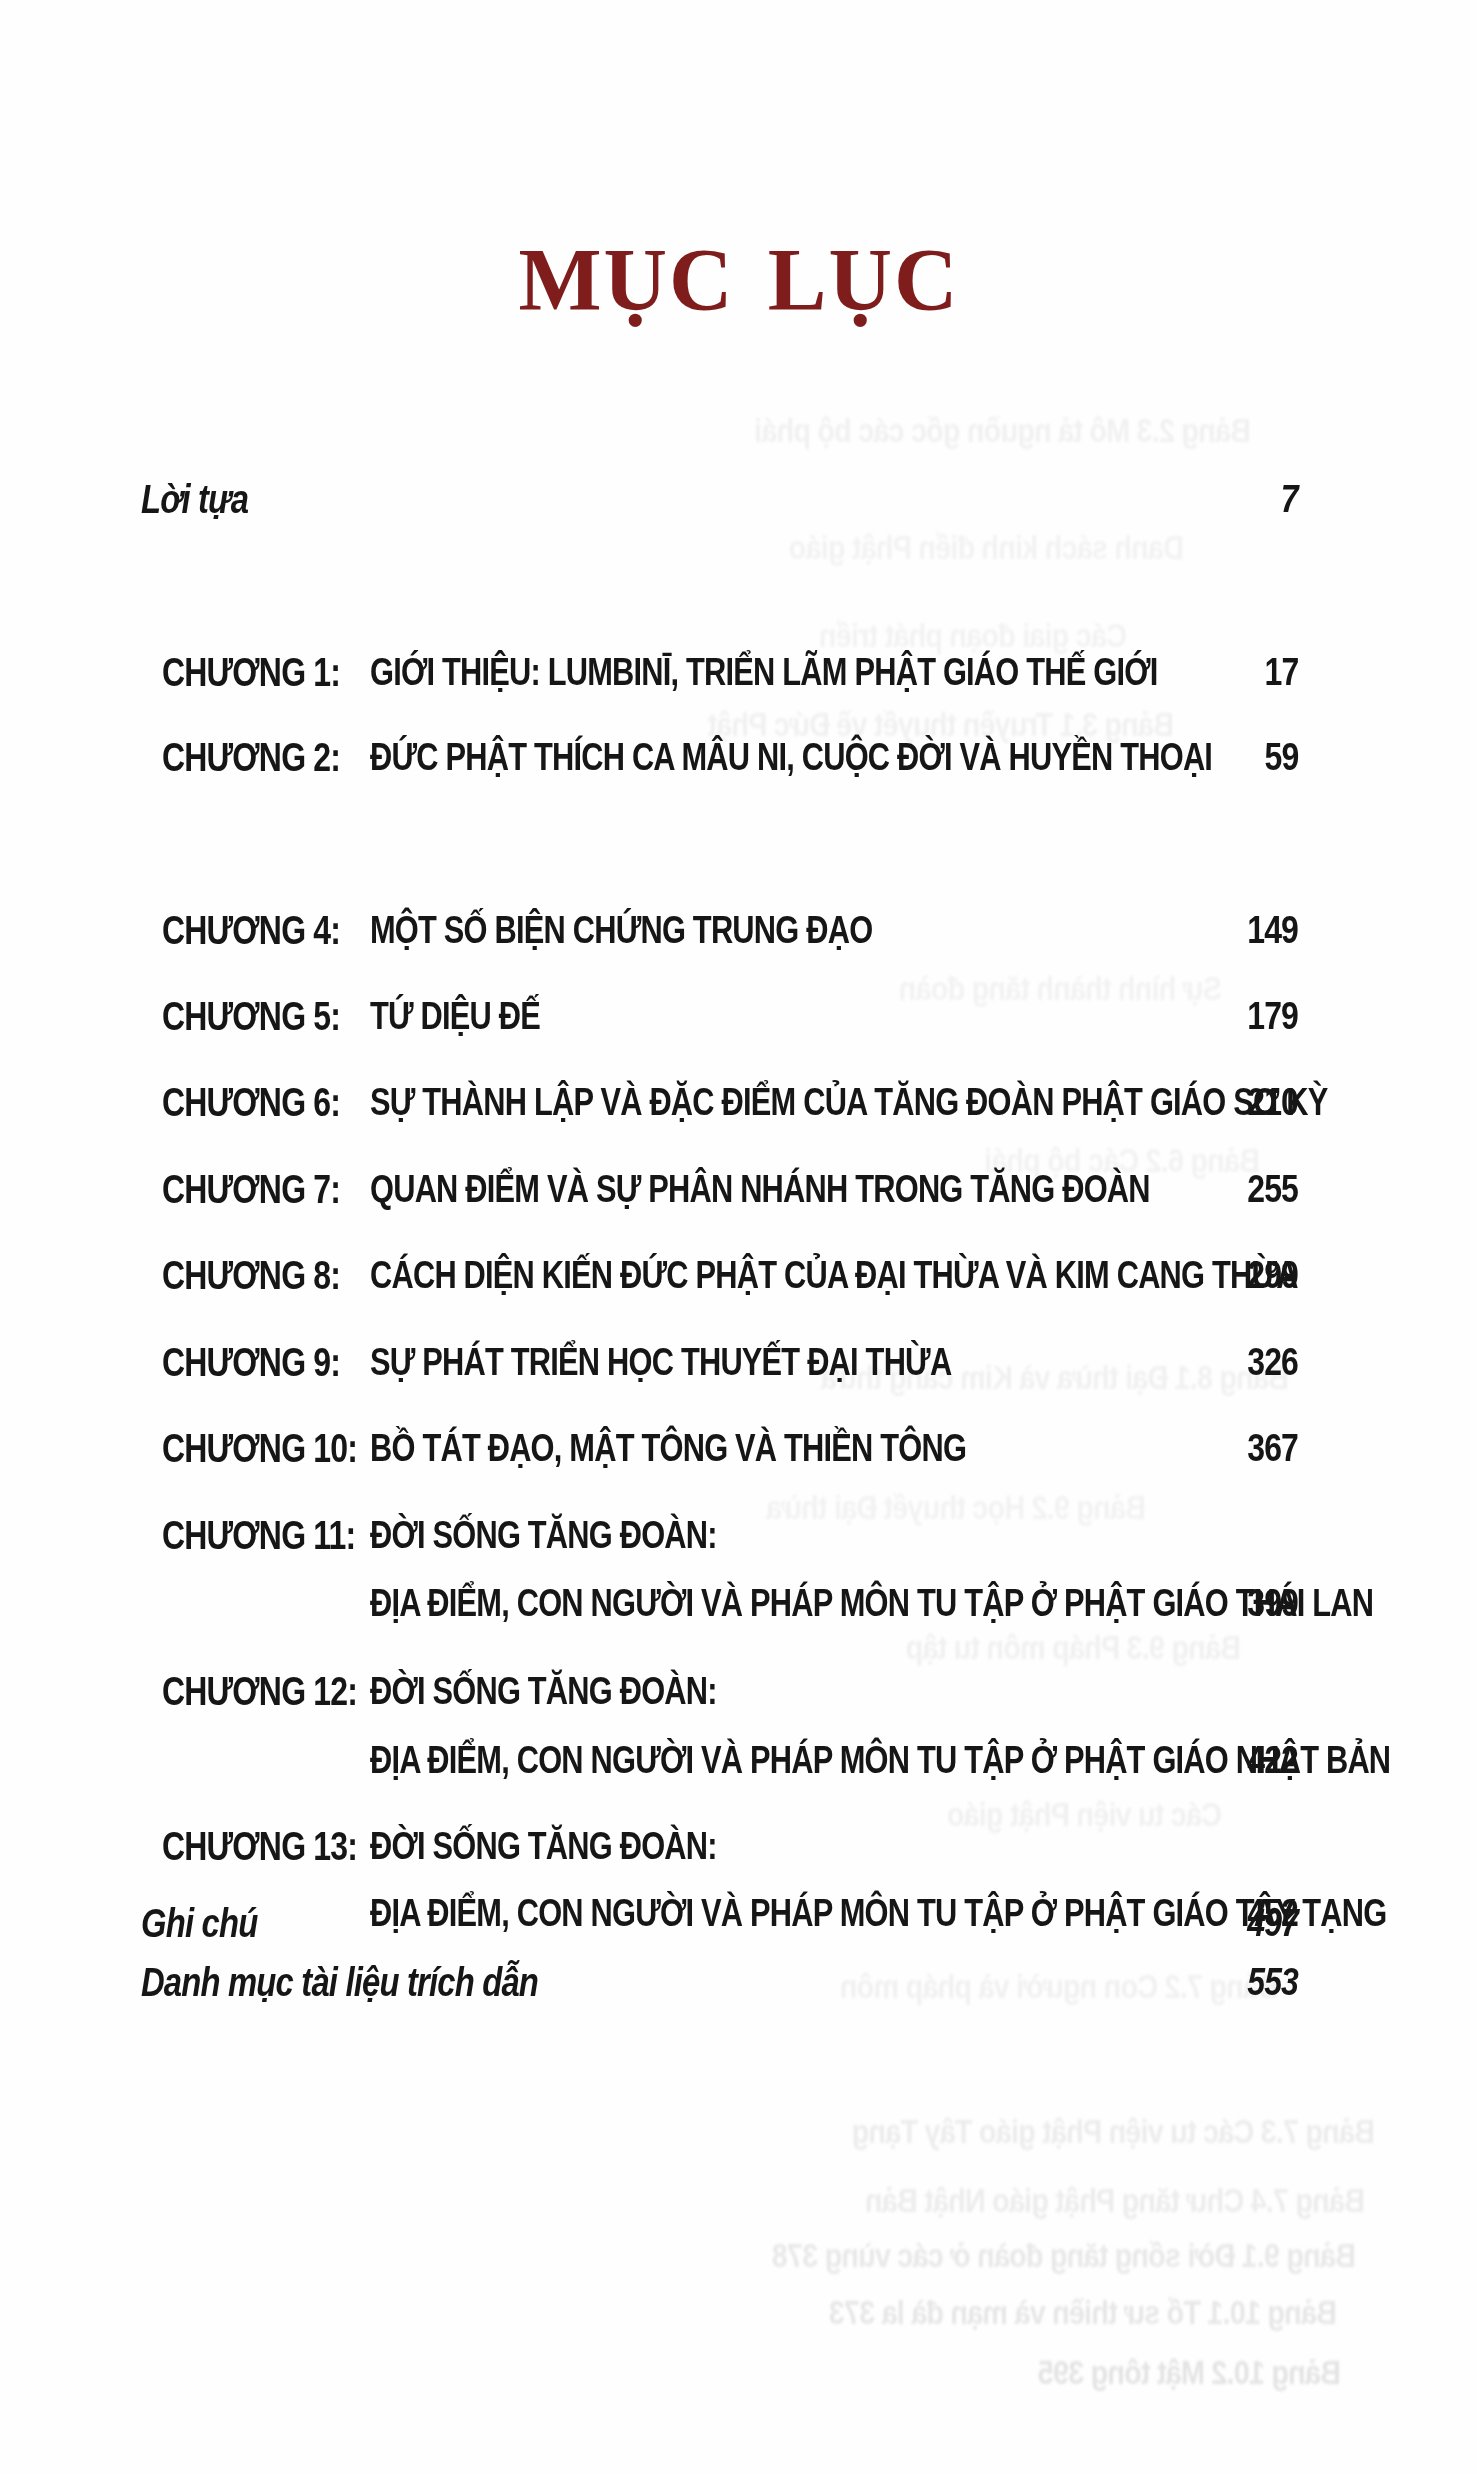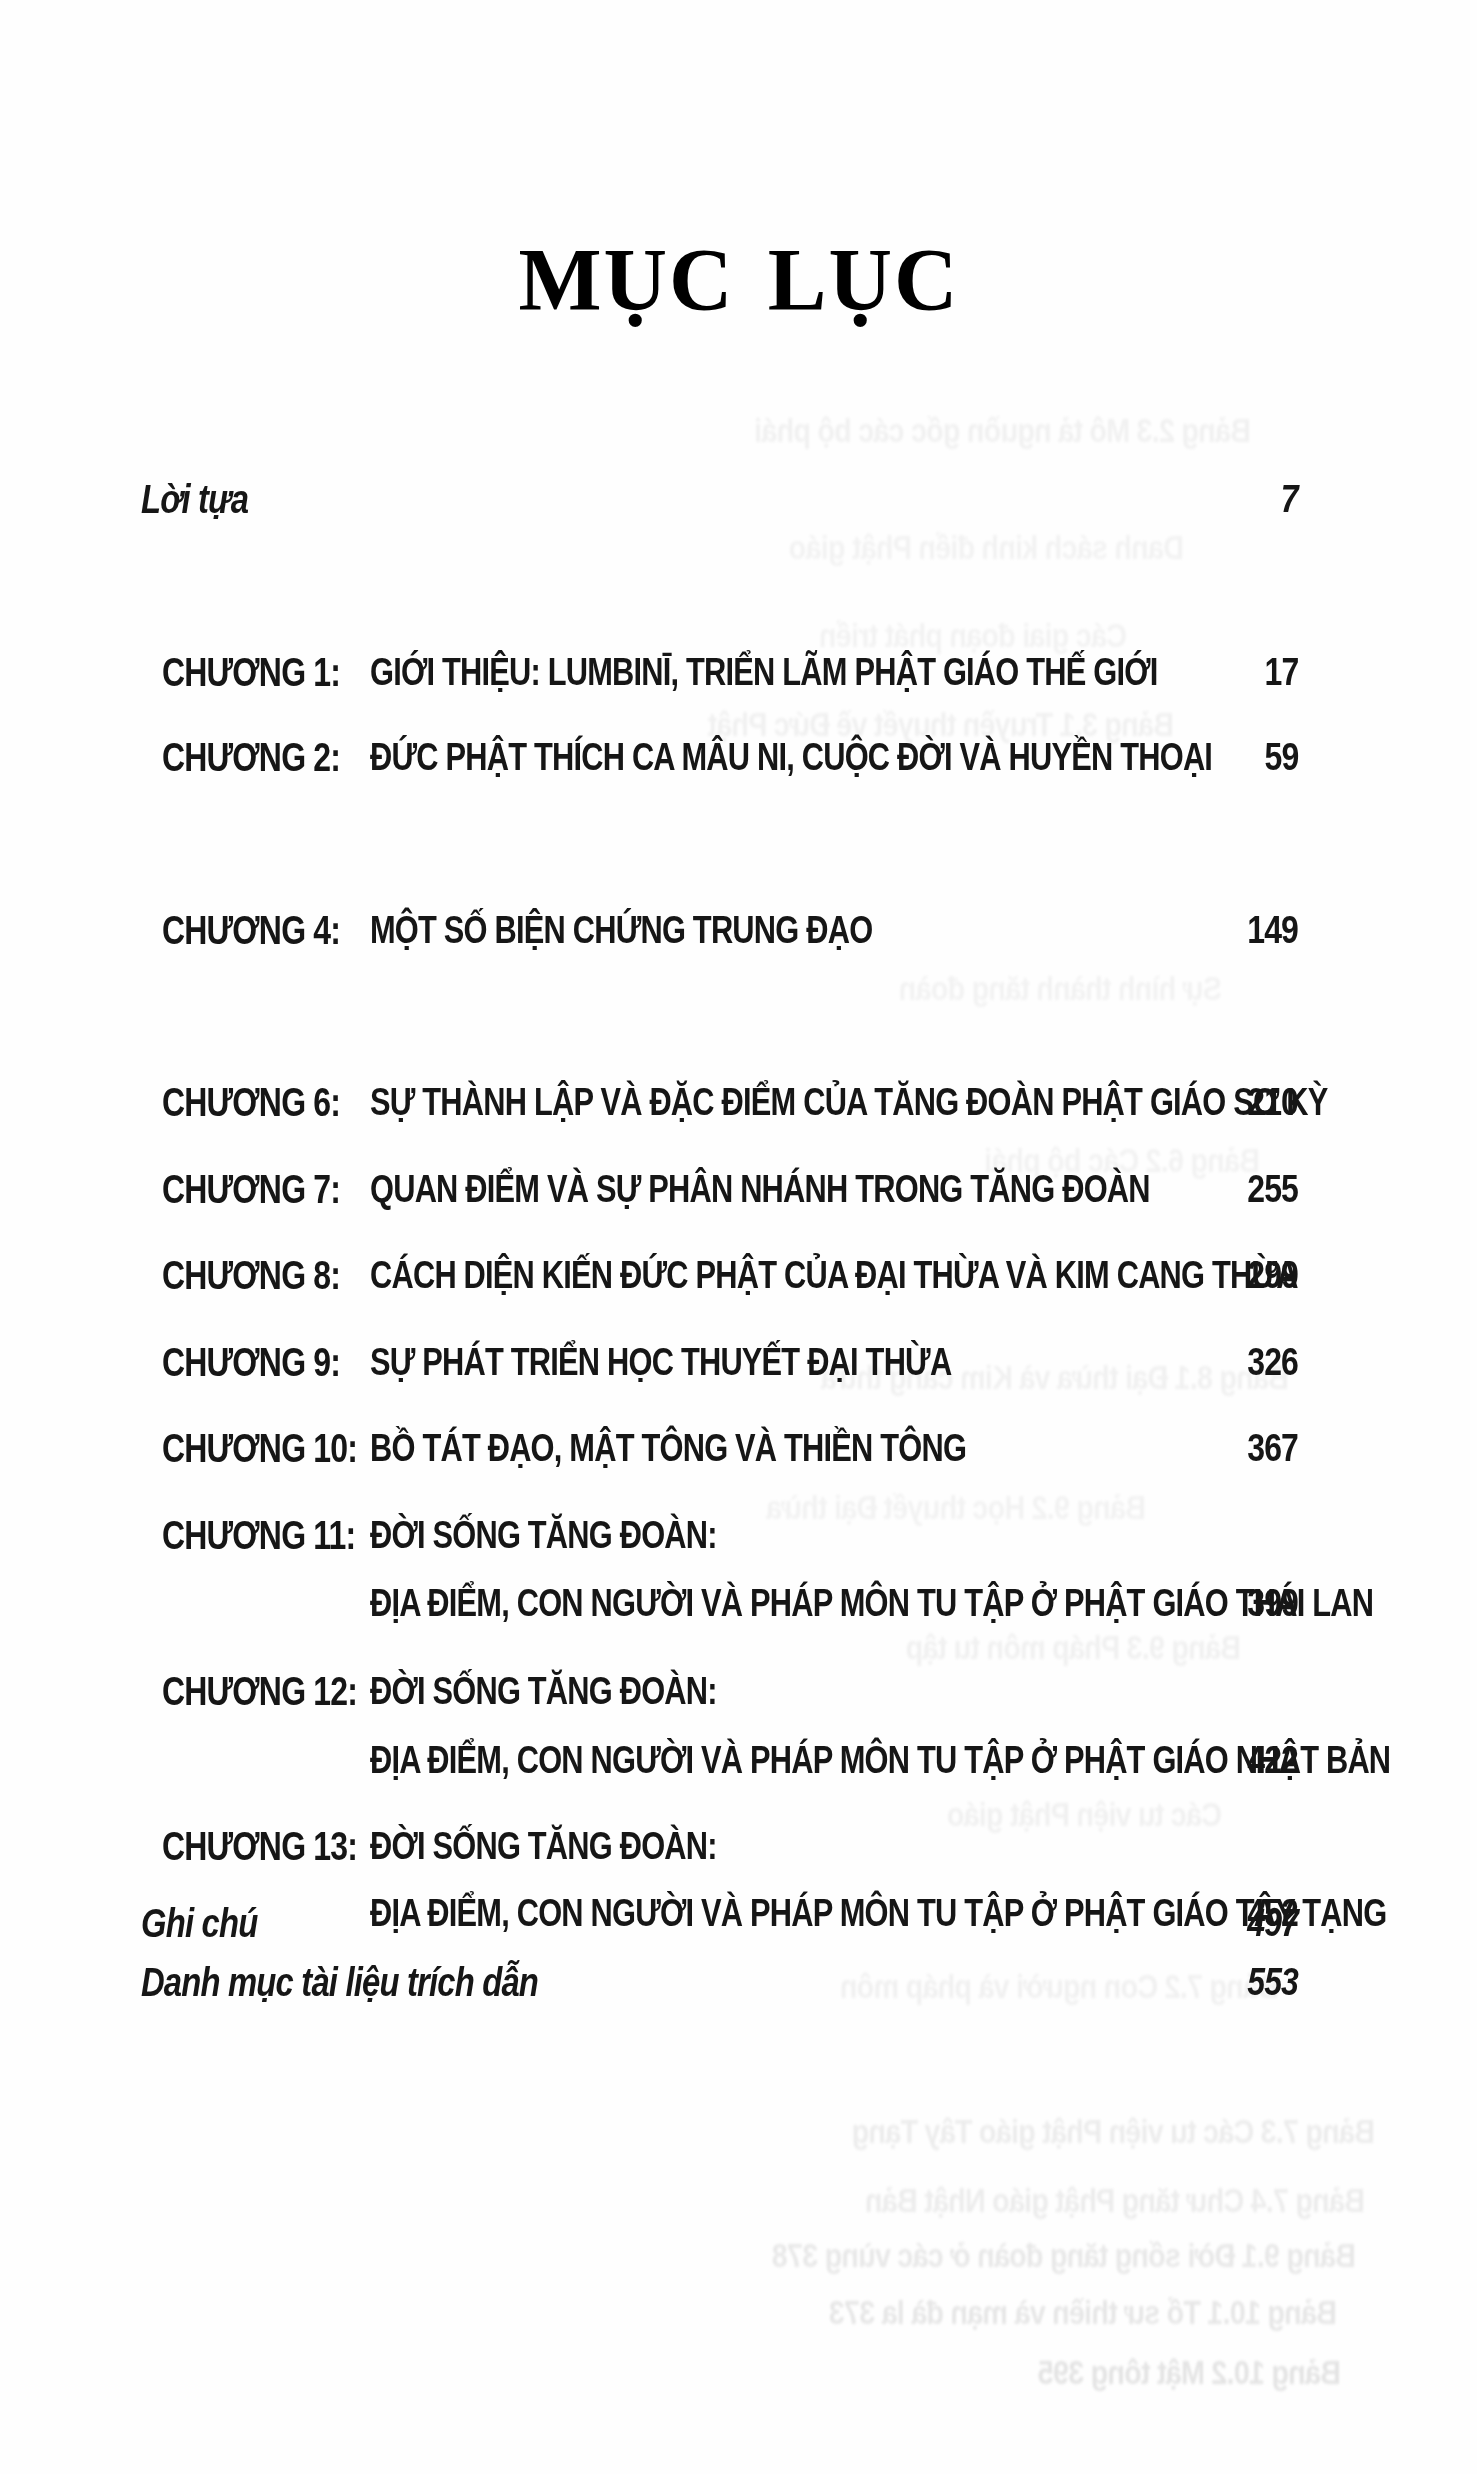"MỤC LỤC" .doc-title { color: #000000 -> #7f1d1d }
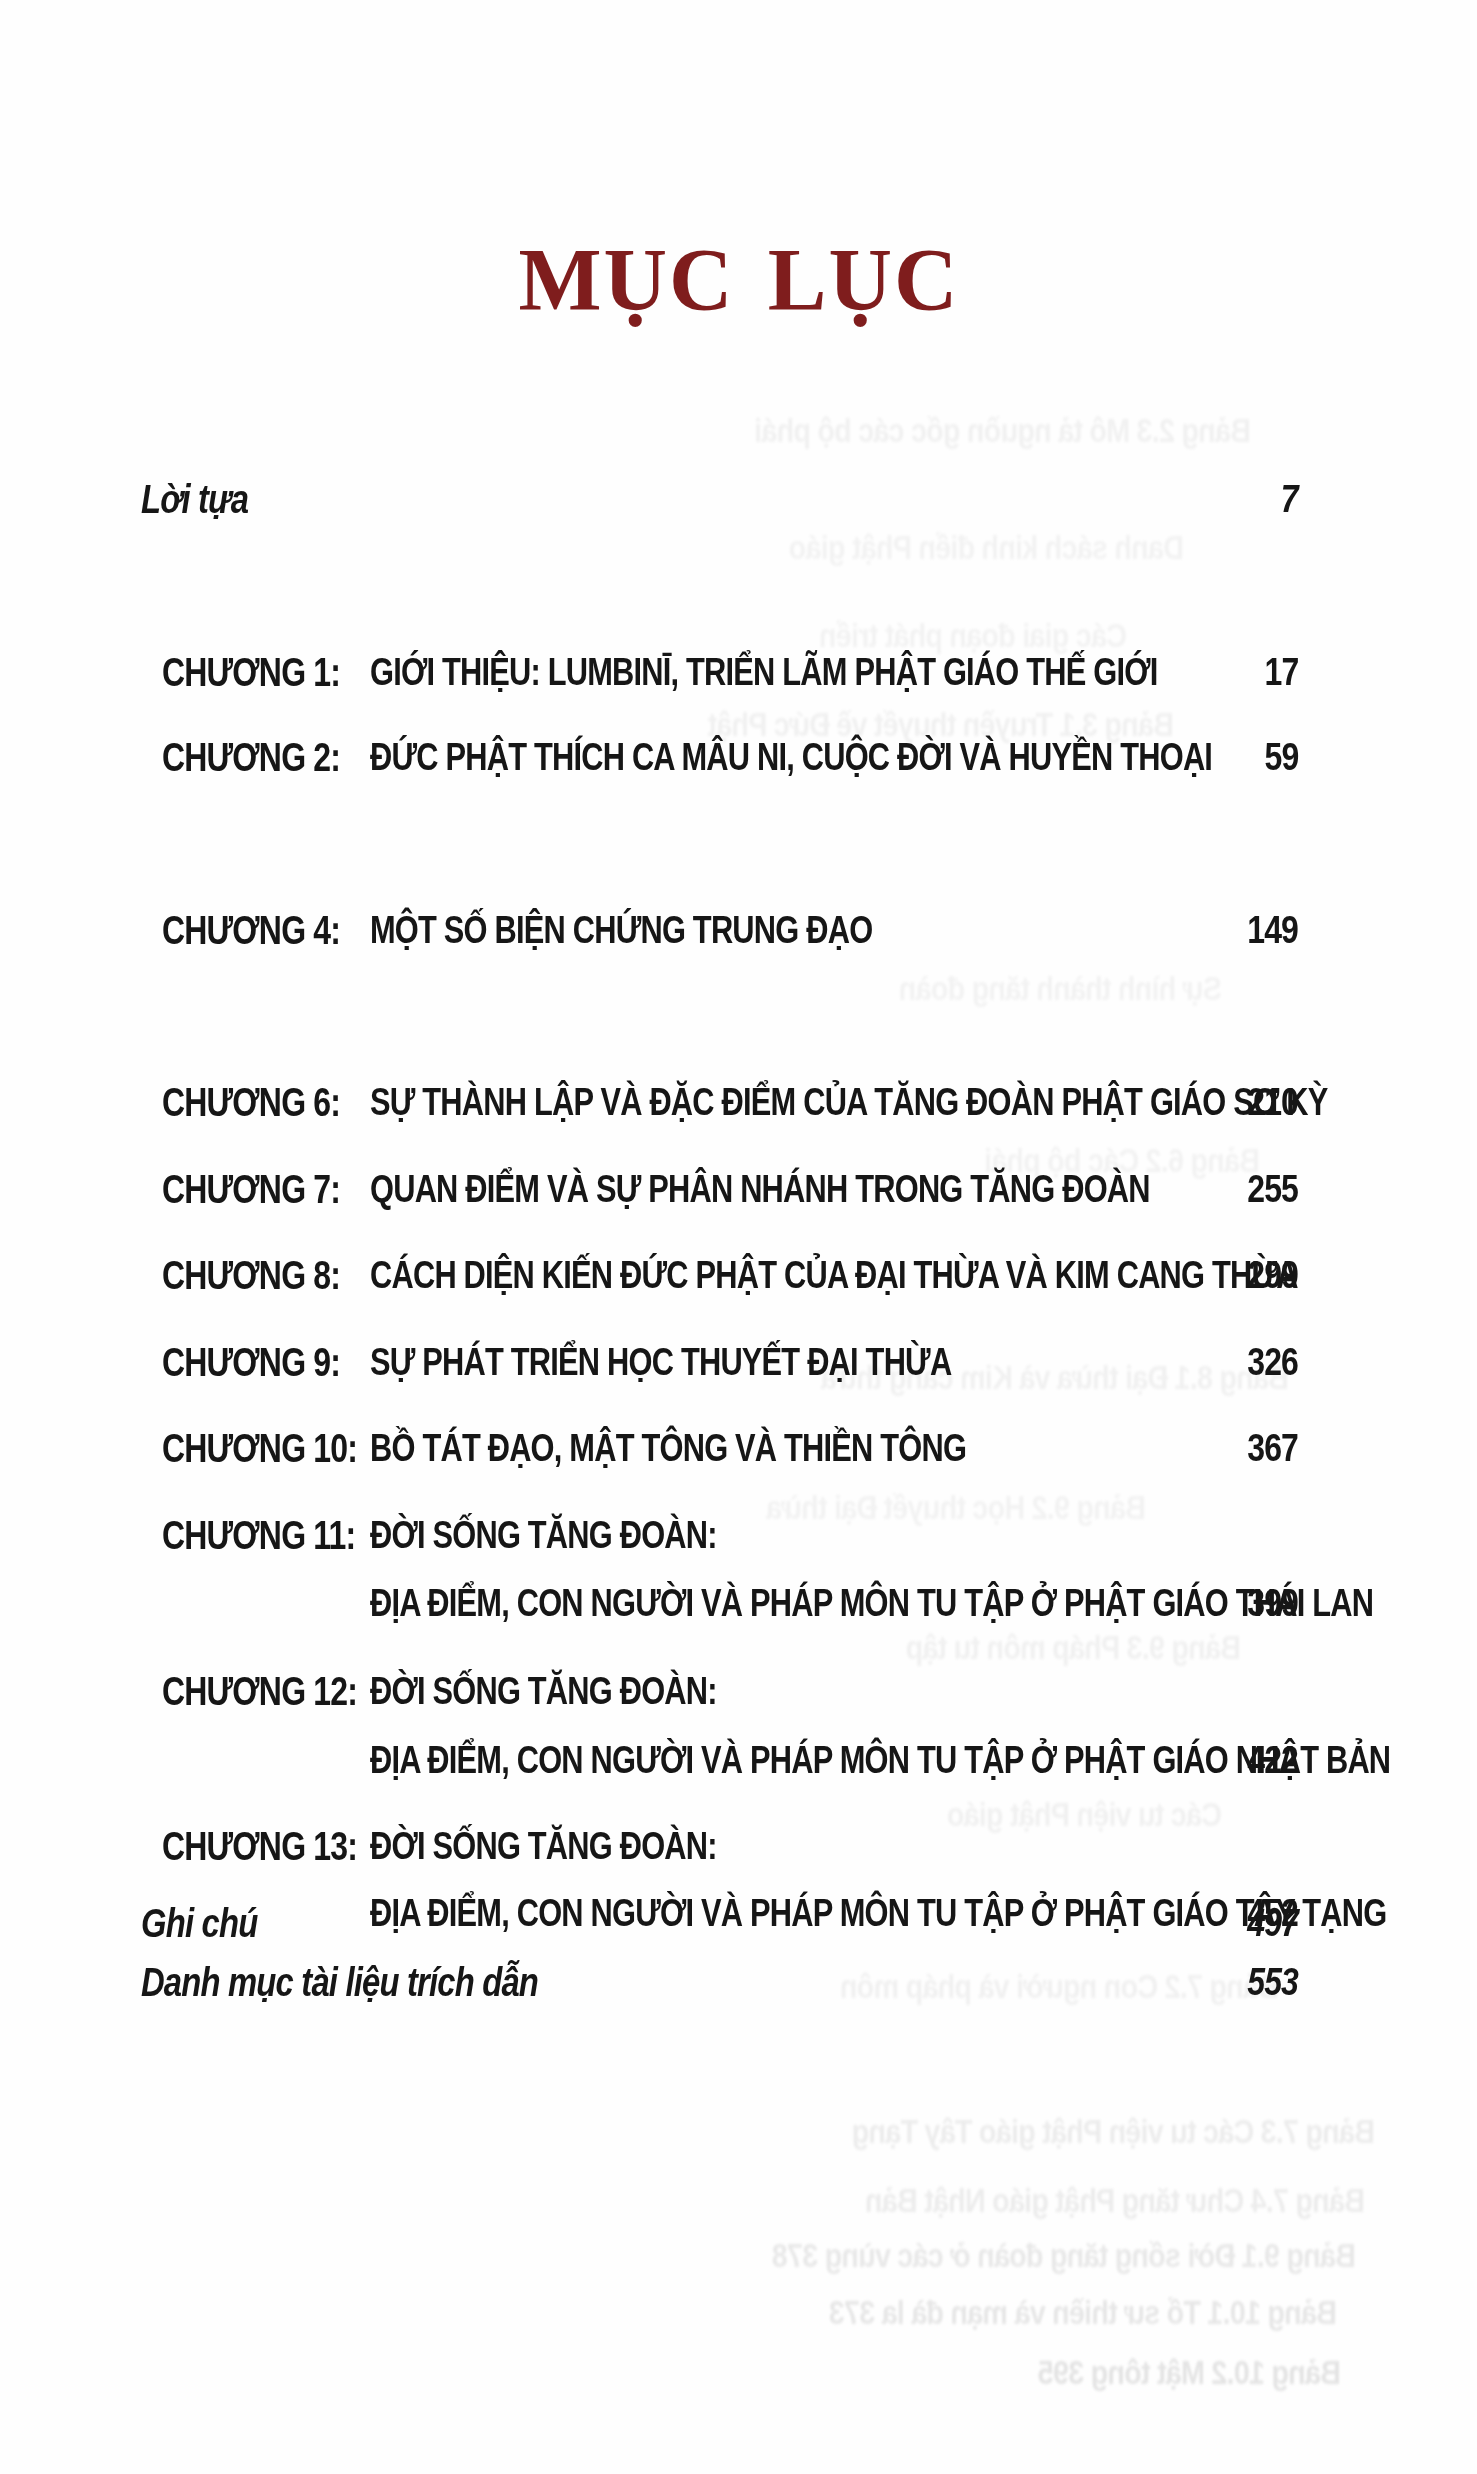"CHƯƠNG 5:" div.r { html: none -> <div> <span>CHƯƠNG 5:</span> <span>TỨ DIỆU ĐẾ</span> <span>179</span> </div> }
